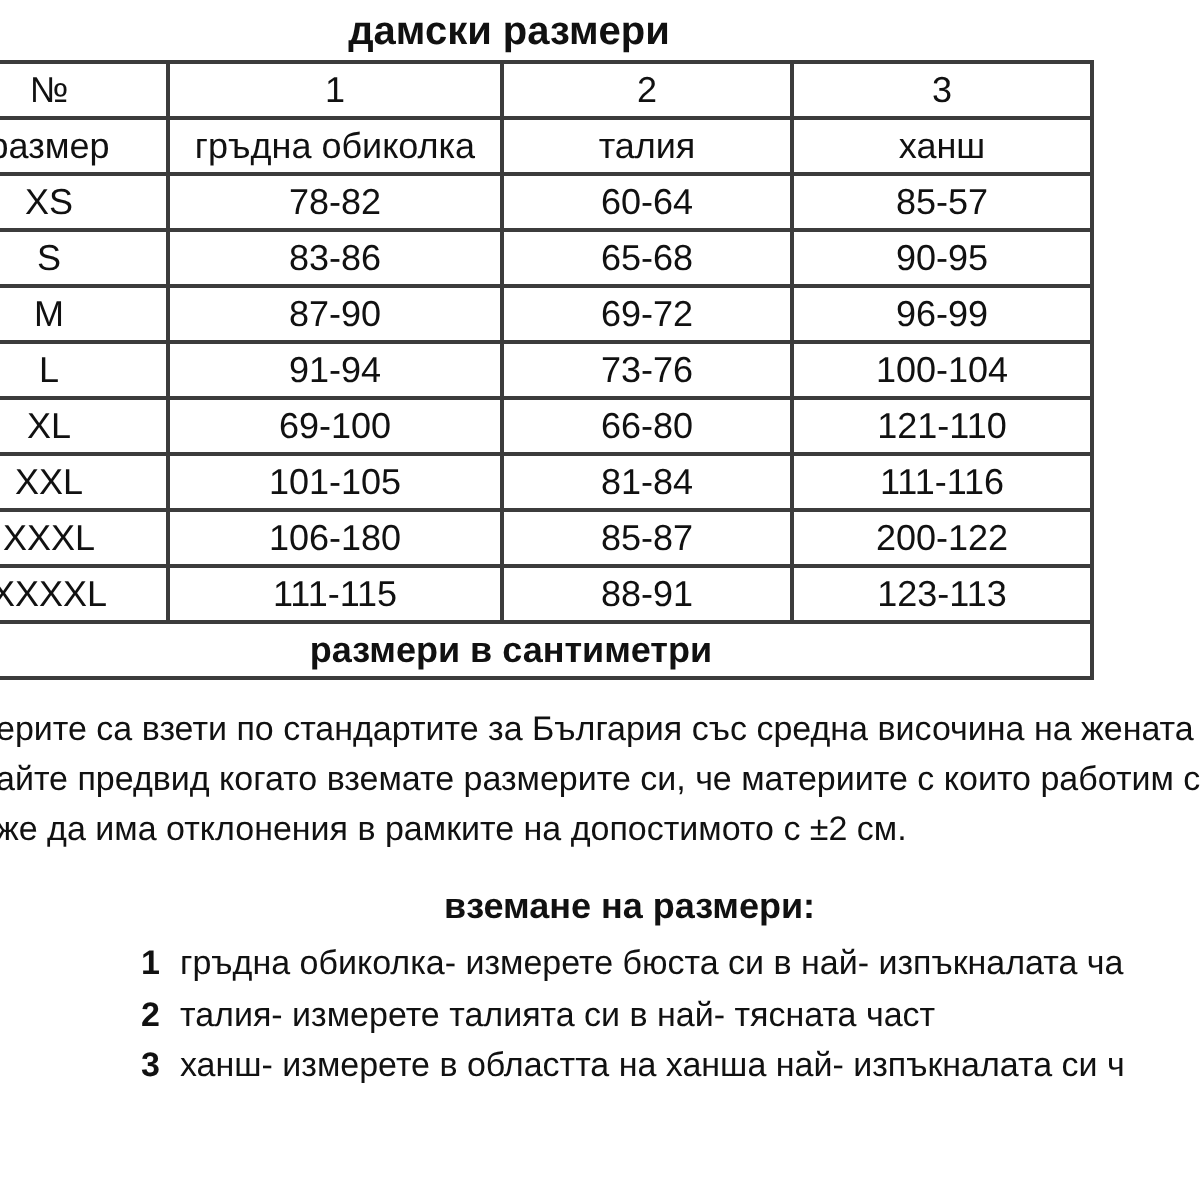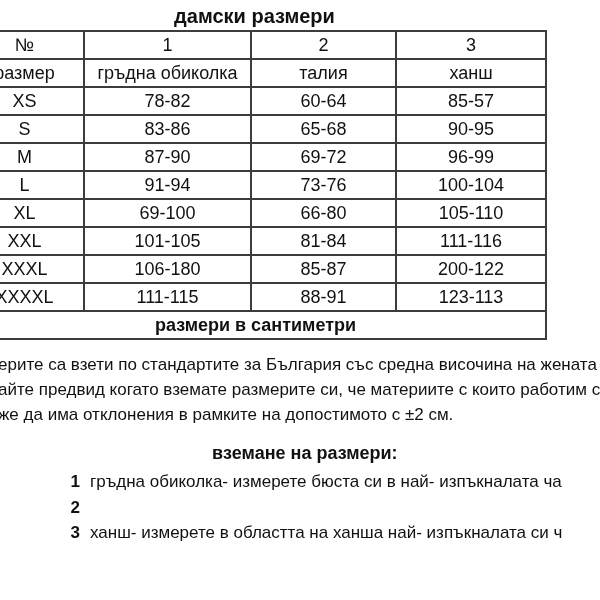"105-110" td { text: 105-110 -> 121-110 }
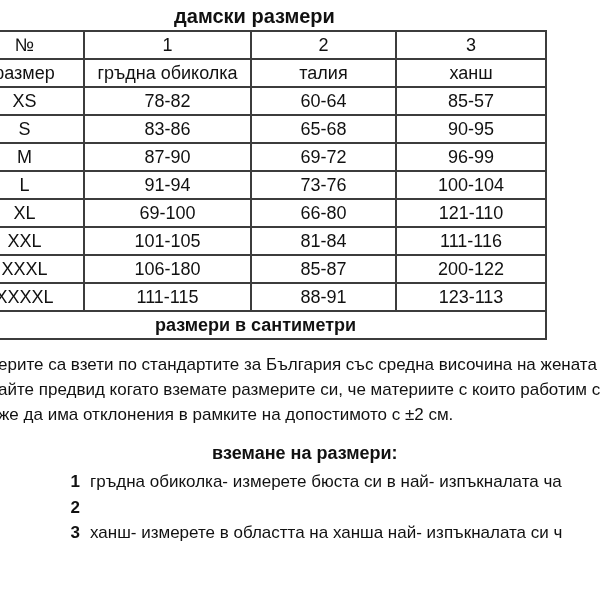"вземане на размери:" .measure-heading { left: 212px -> 222px }
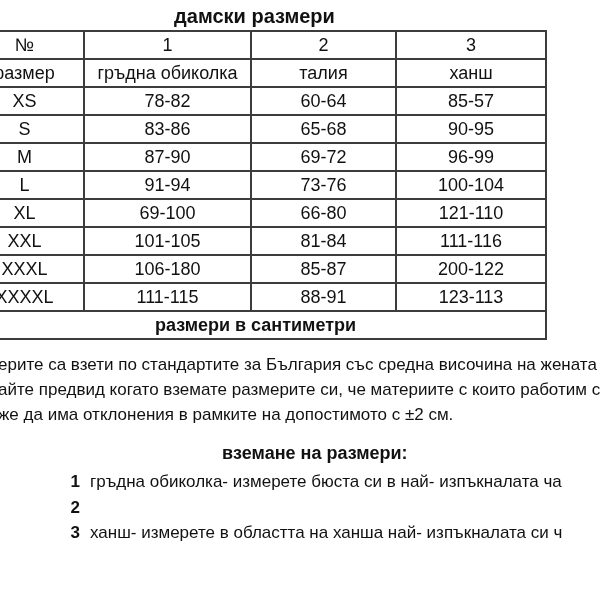"талия- измерете талията си в" span { html: none -> <span>талия- измерете талията си в най- тясната част</span> }
